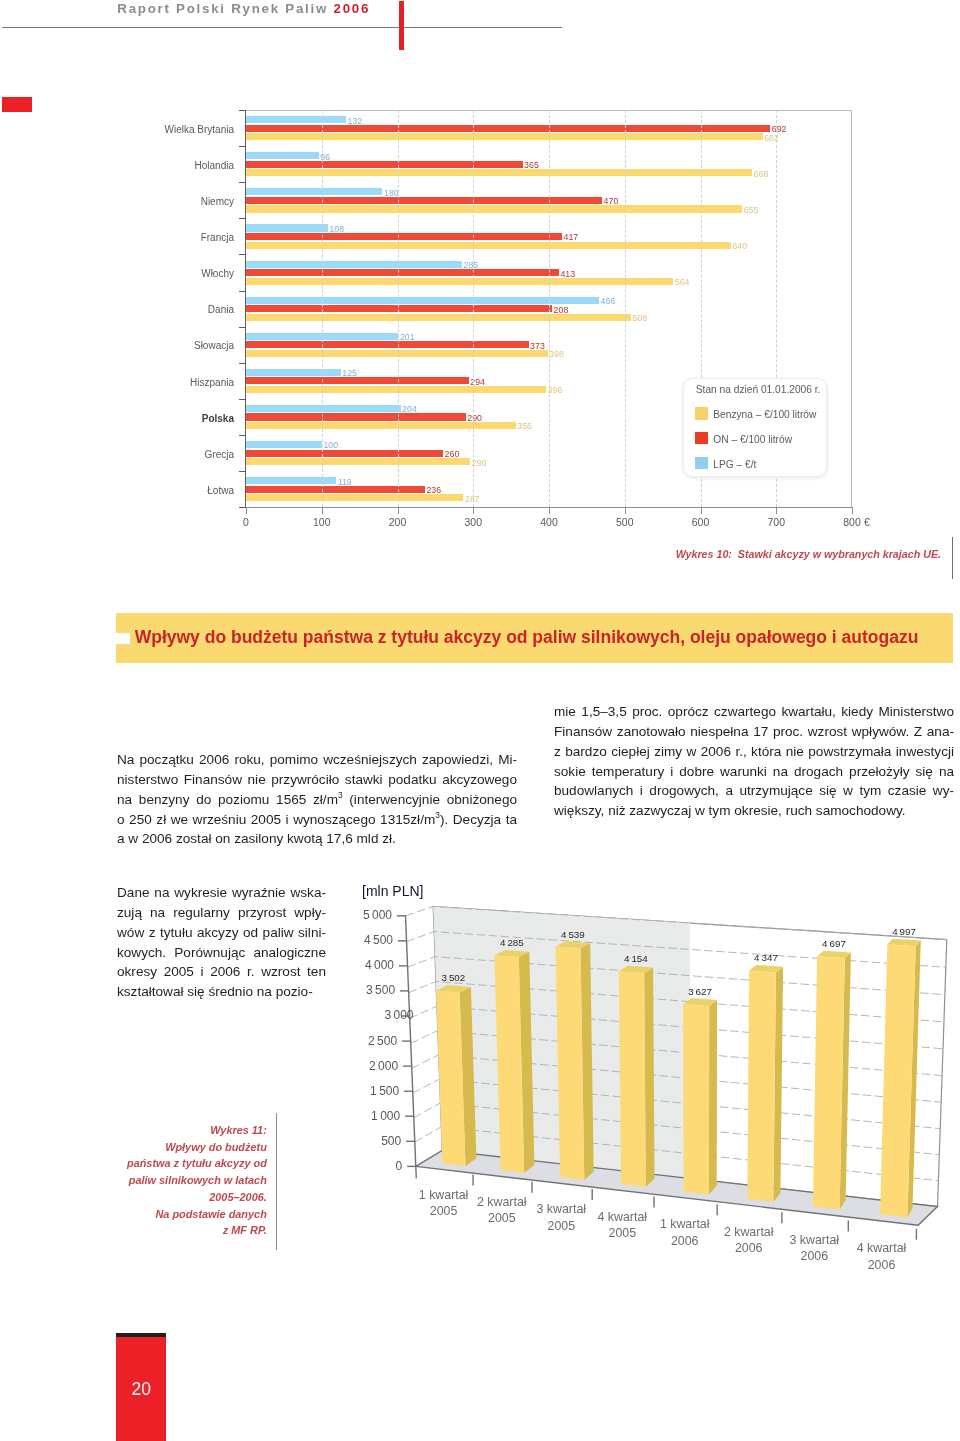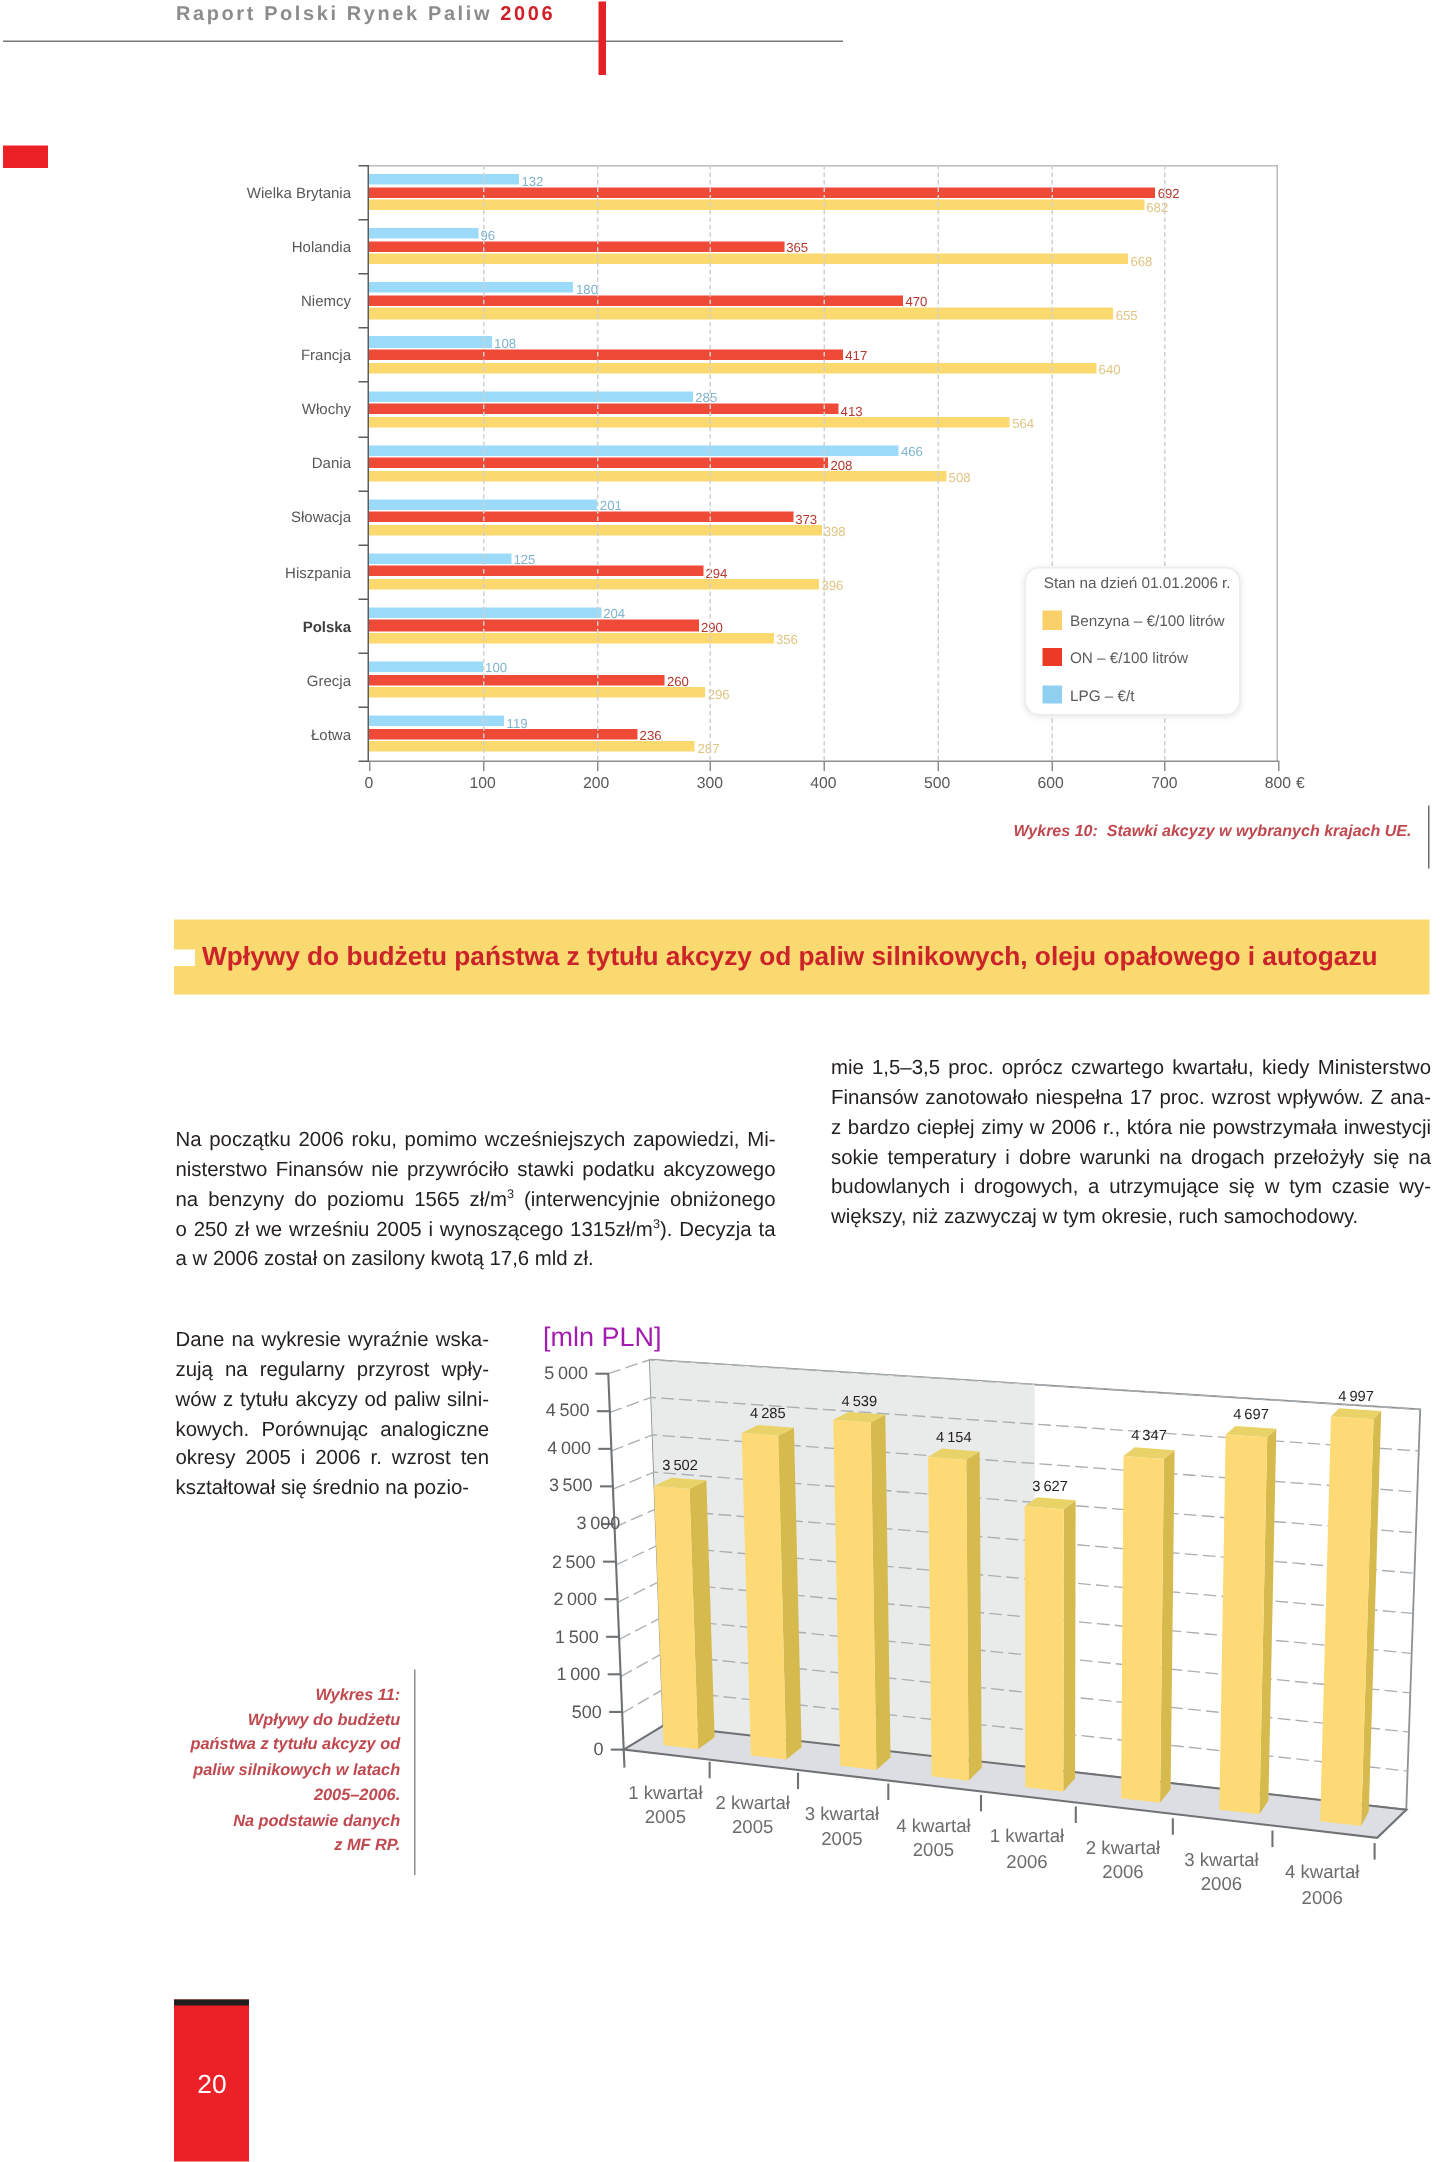"[mln PLN]" .unit { color: #a21caf -> #0f172a; font-size: 18px -> 14px }
